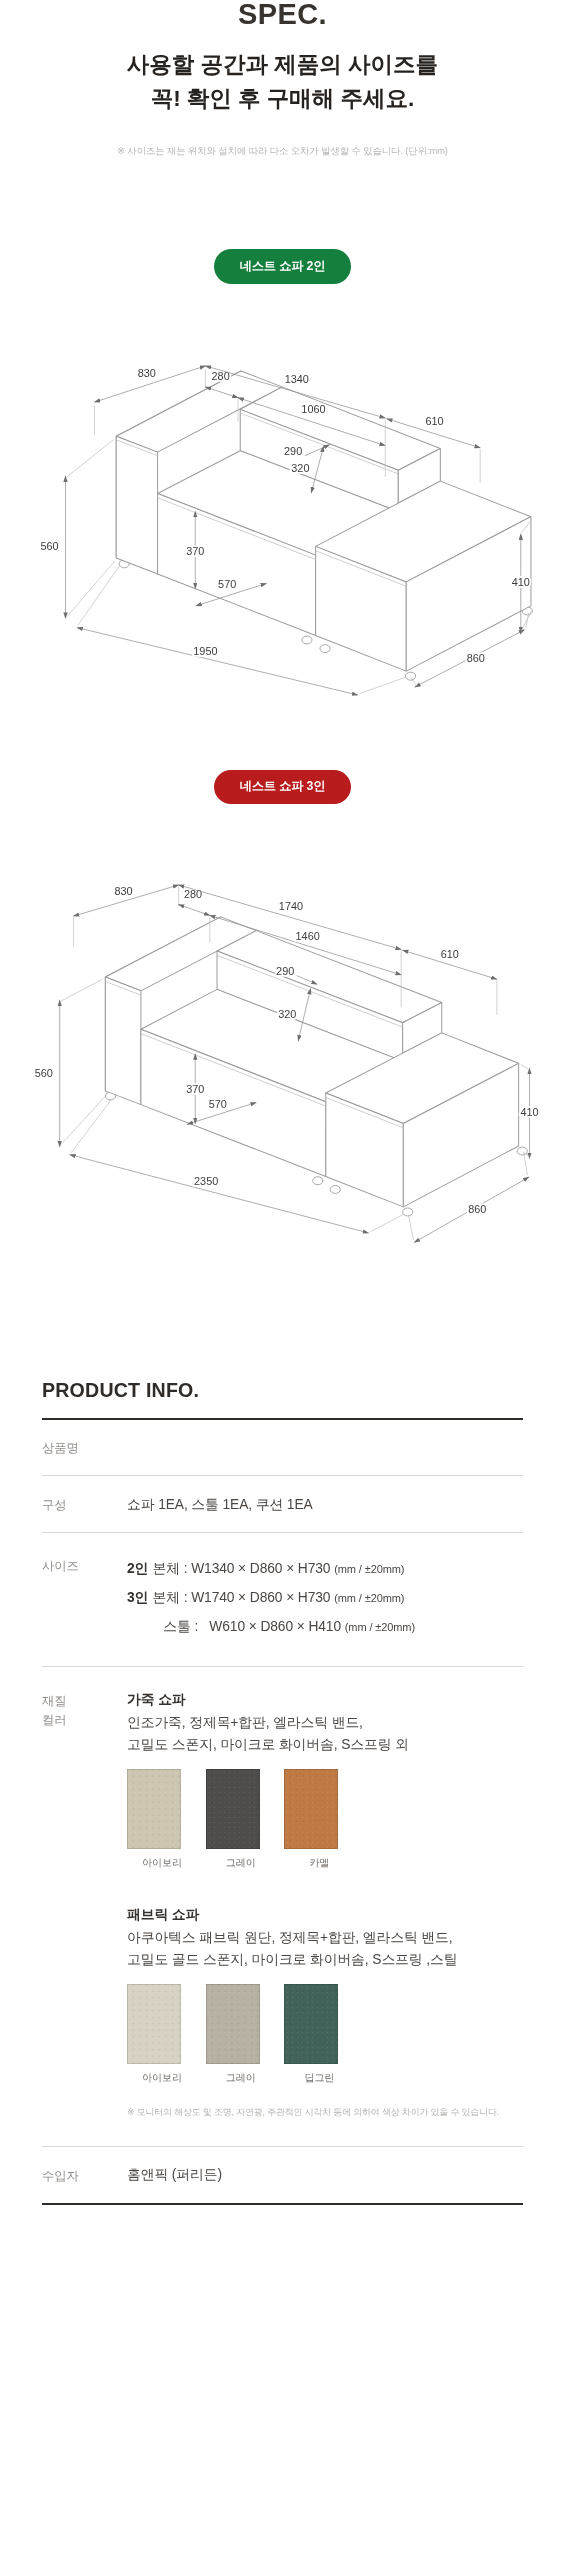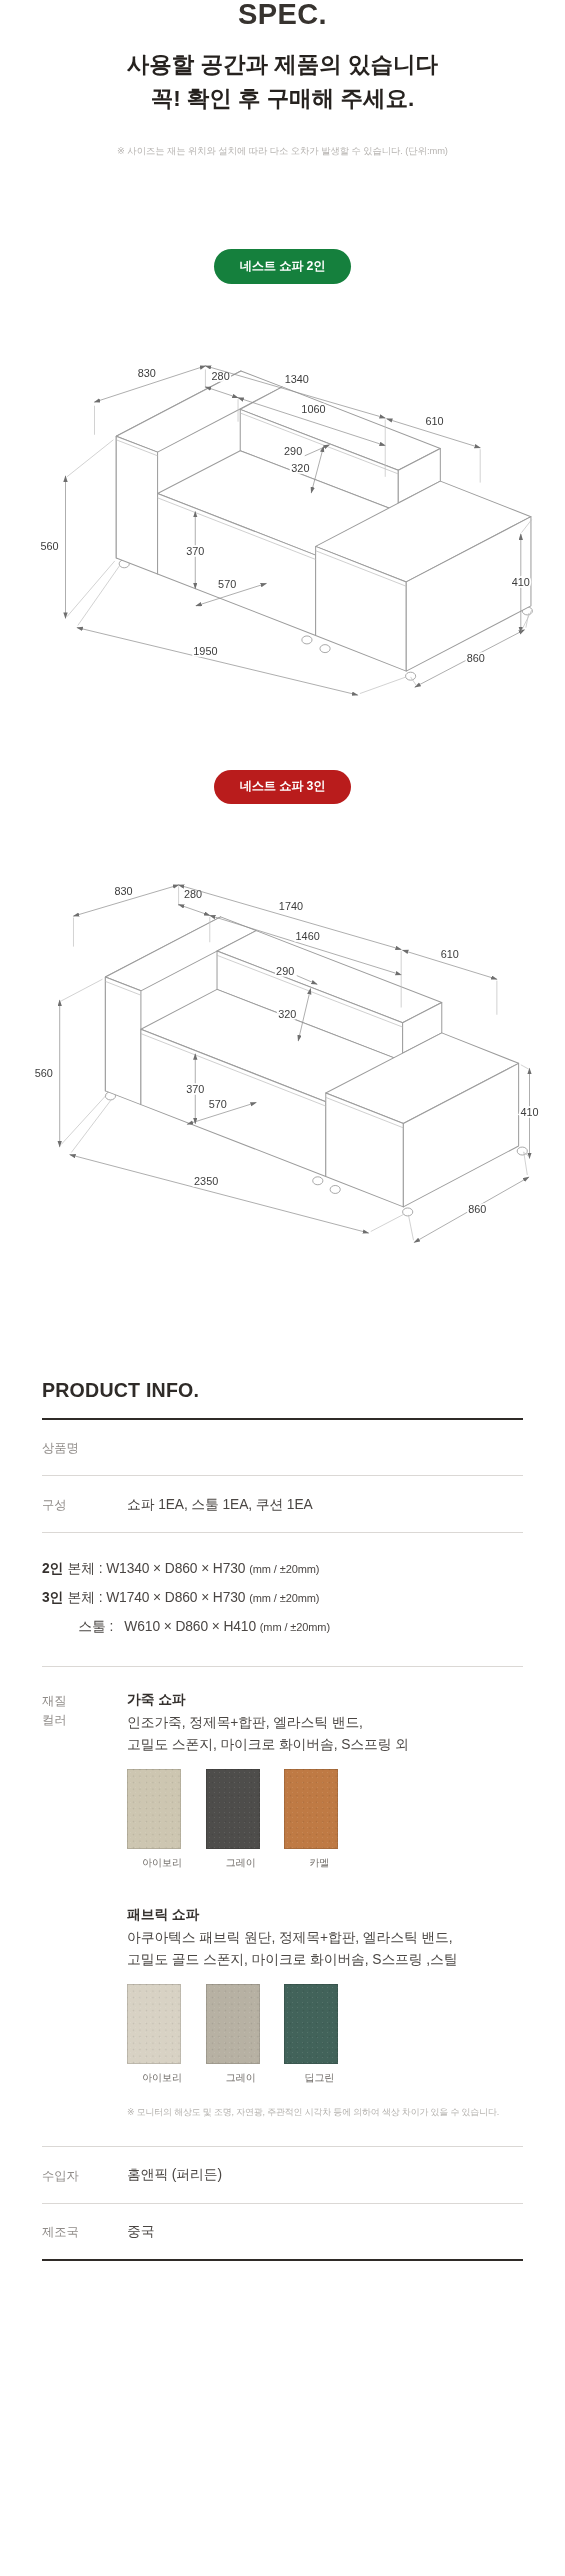"사용할 공간과 제품의 있습니다" span { text: 있습니다 -> 사이즈를 }
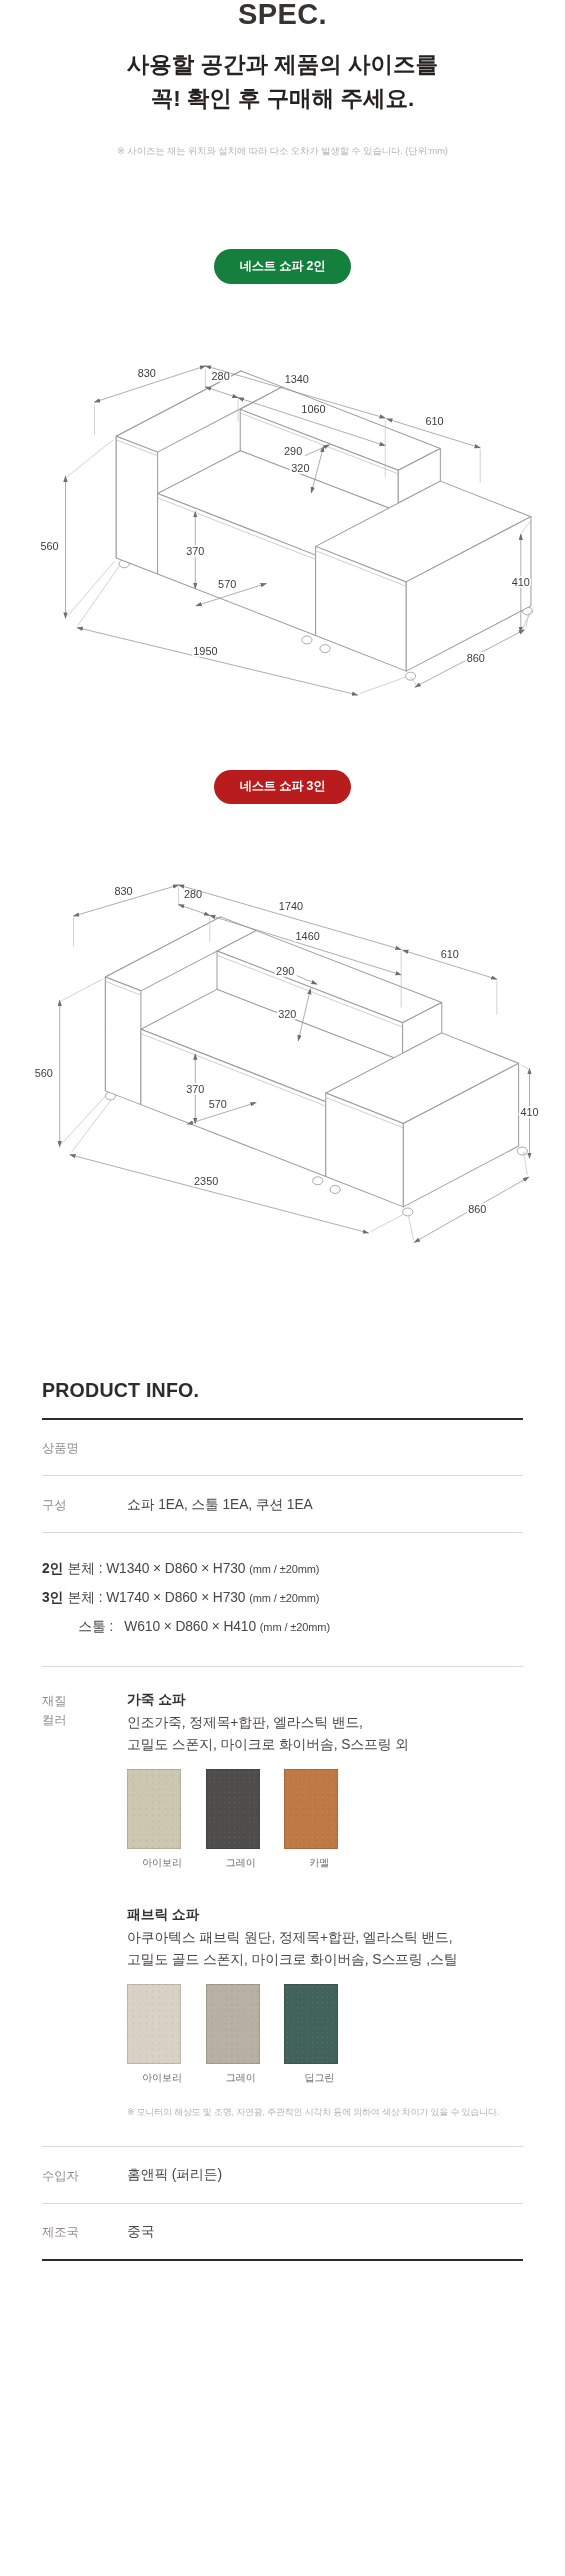"사이즈" div.row-label { html: none -> <div>사이즈</div> }
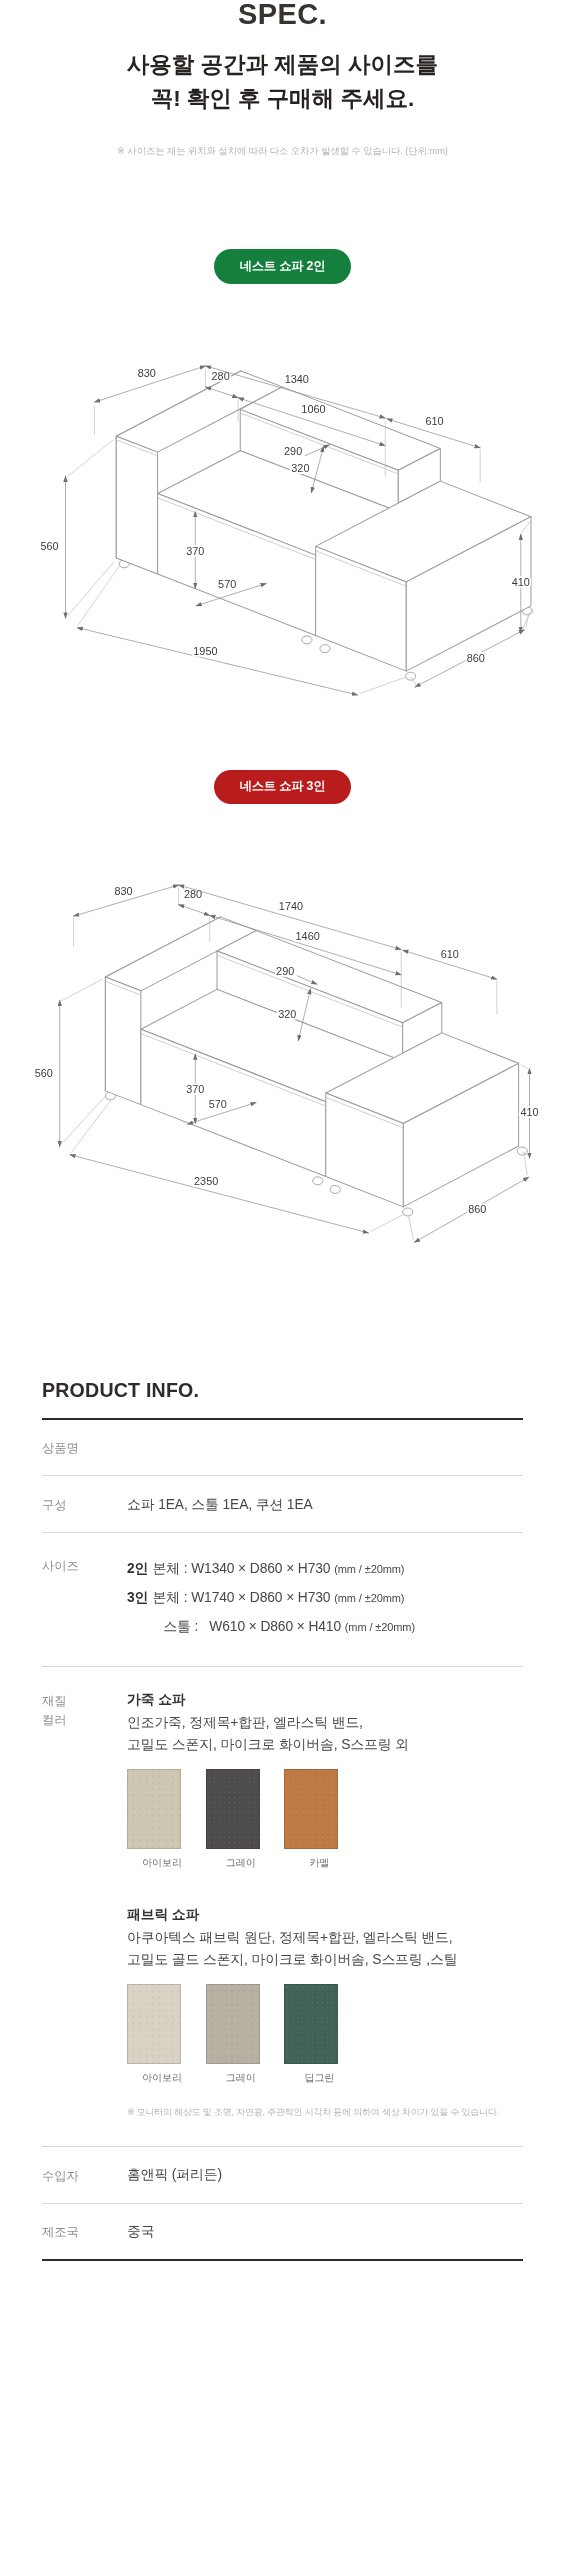"제조국" div.row { html: <div> <div>제조국</div> <div>중국</div> </div> -> none }
